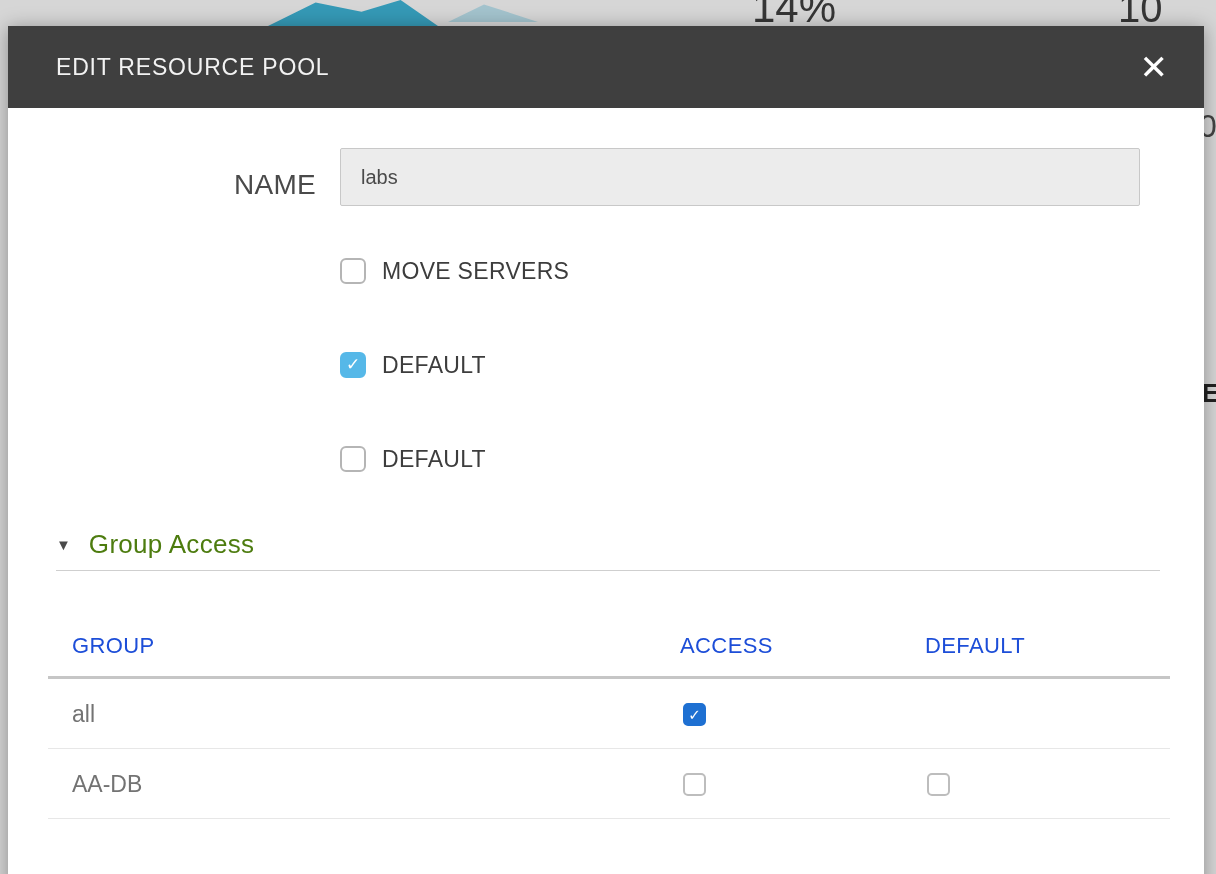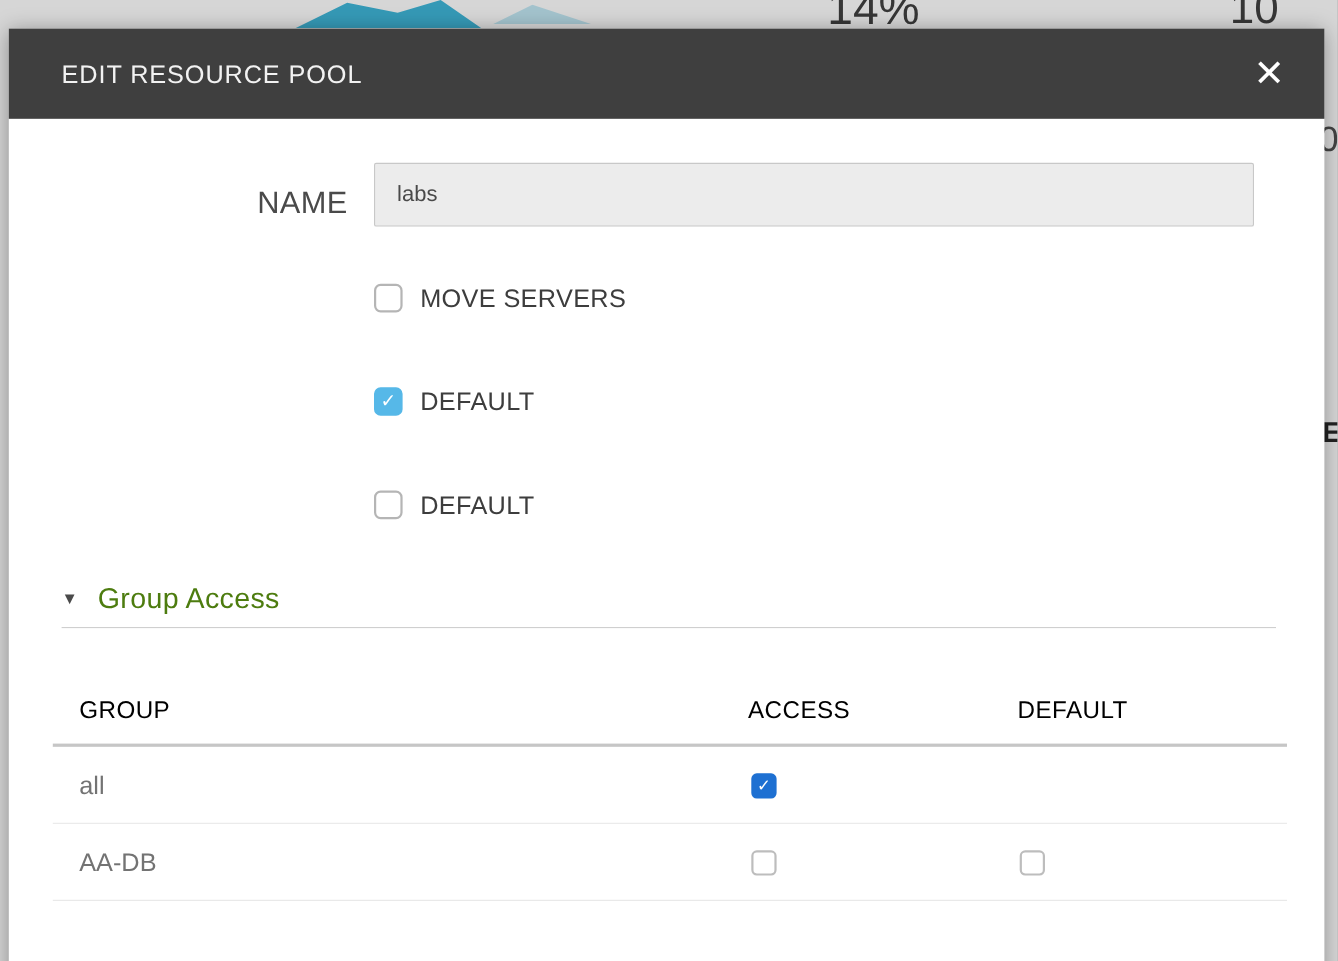"GROUP" .tbl-head { color: #000000 -> #1d4ed8 }
